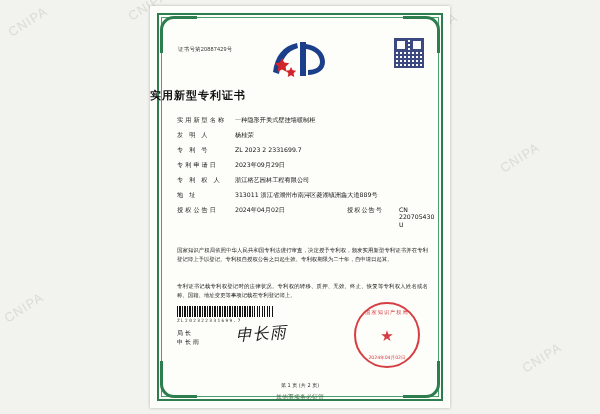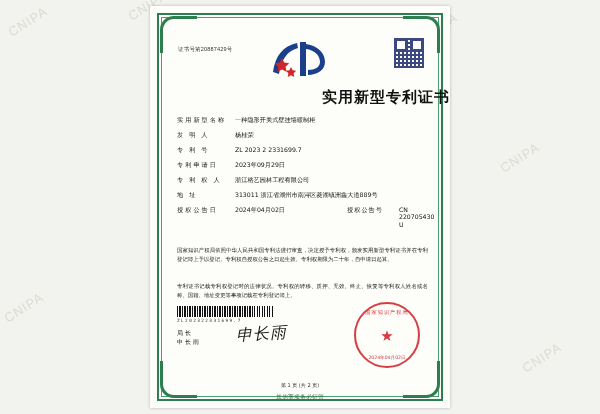"实用新型专利证书" .title { font-size: 15px -> 11px; text-align: right -> left }
